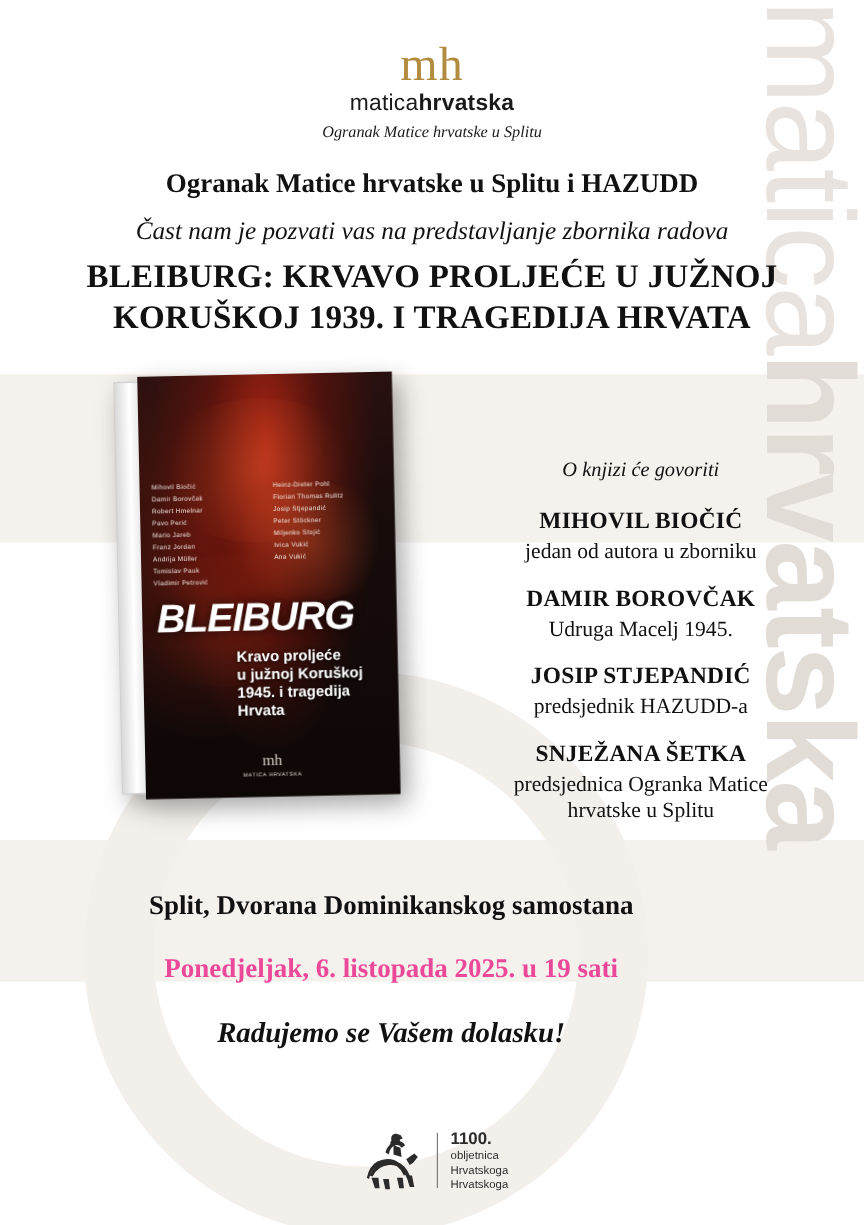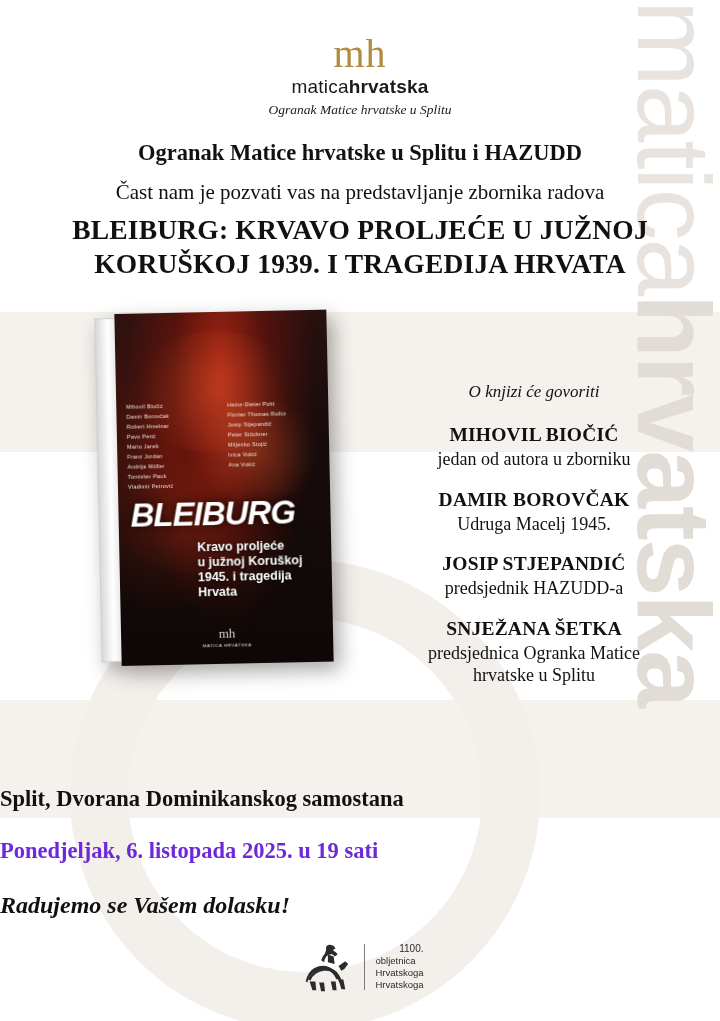"Čast nam je pozvati vas" .invite-line { font-style: none -> italic }
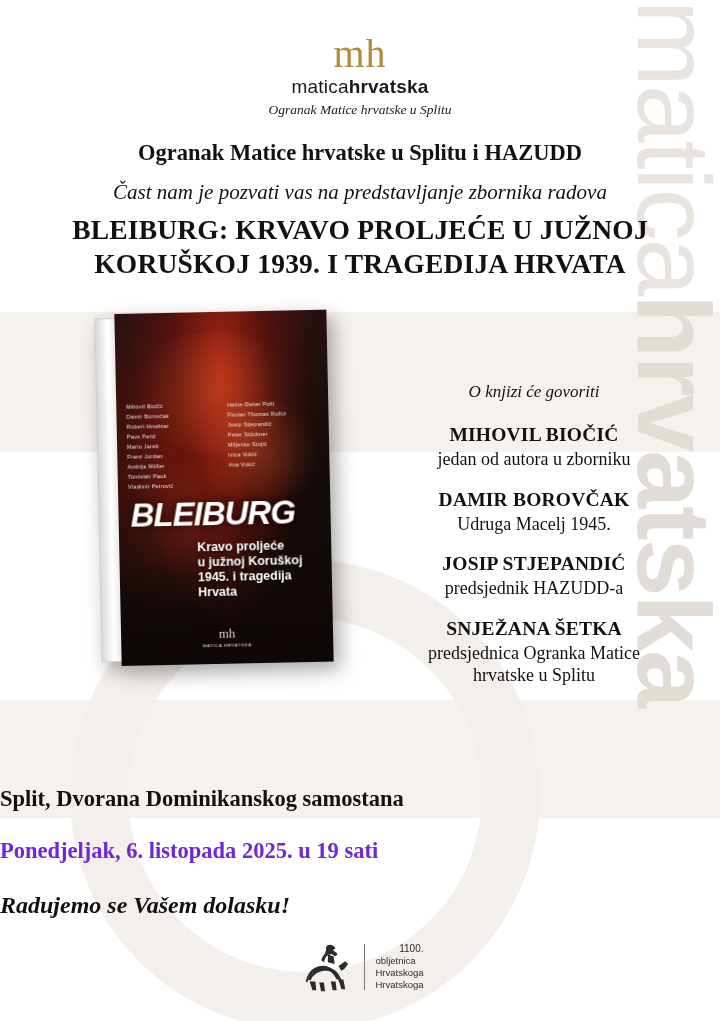"Split, Dvorana Dominikanskog samostana" .venue { text-align: none -> center; top: 784px -> 740px }
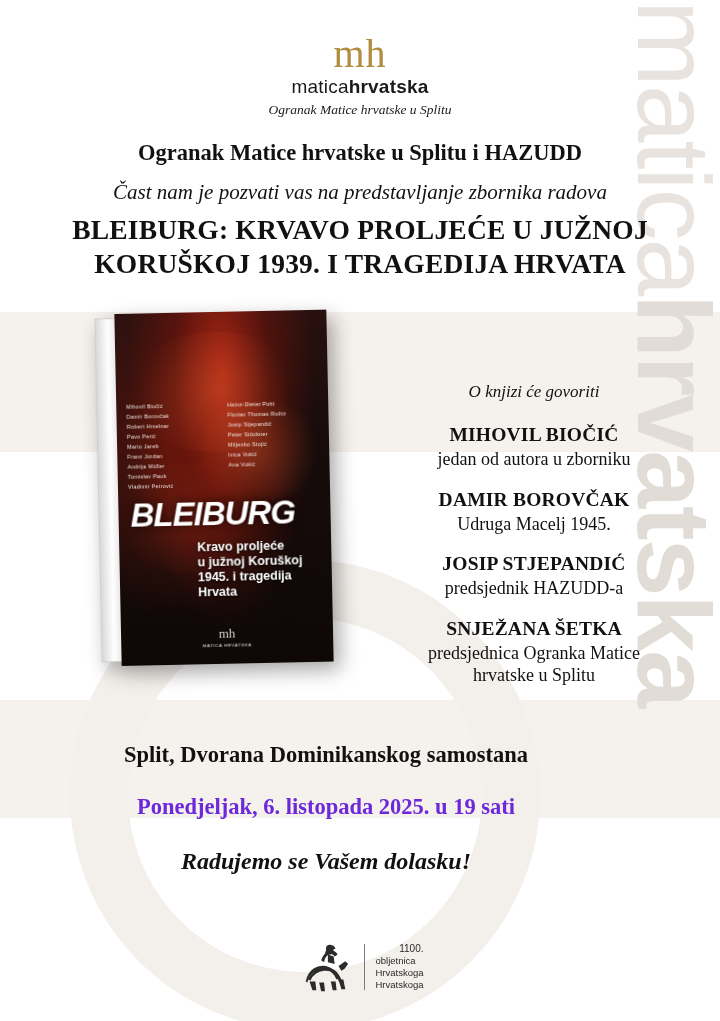"Ponedjeljak, 6. listopada 2025. u" .venue .datetime { color: #6d28d9 -> #ec4899 }
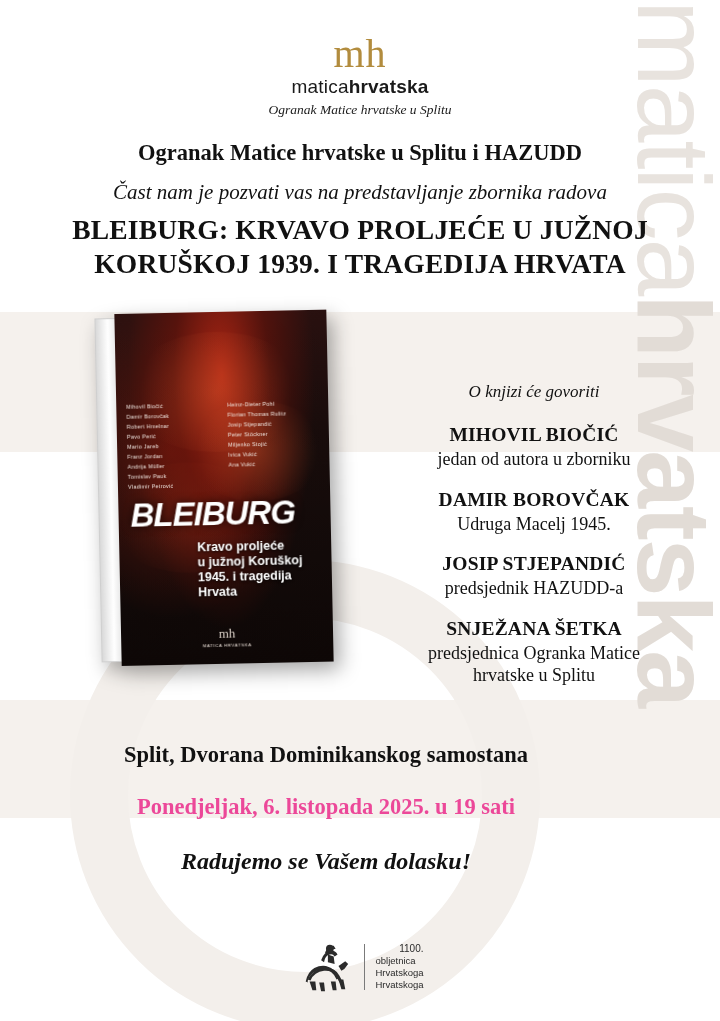"1100." .foot-text .big { font-size: 10px -> 14px; font-weight: 400 -> 700; text-align: right -> none }
